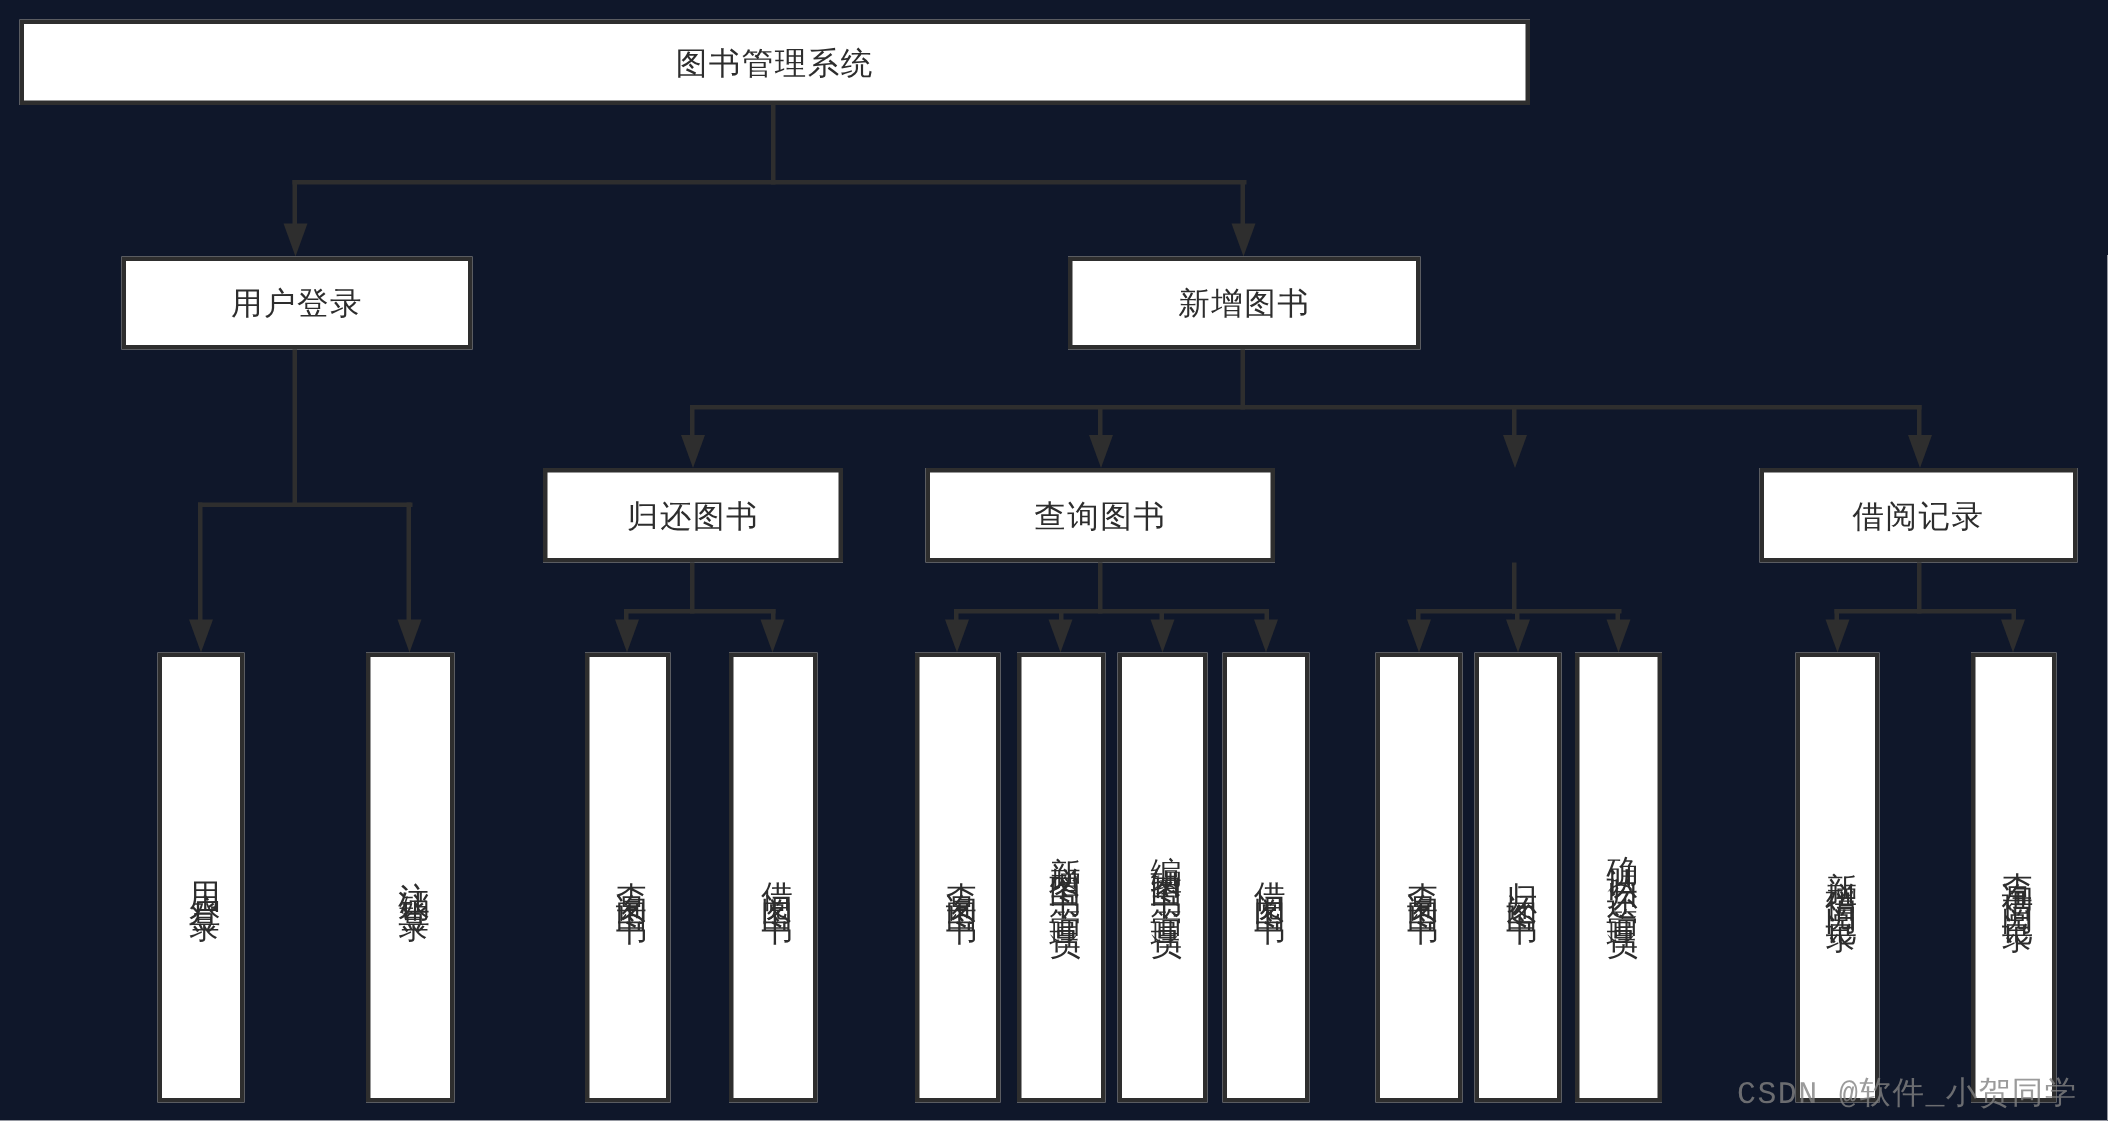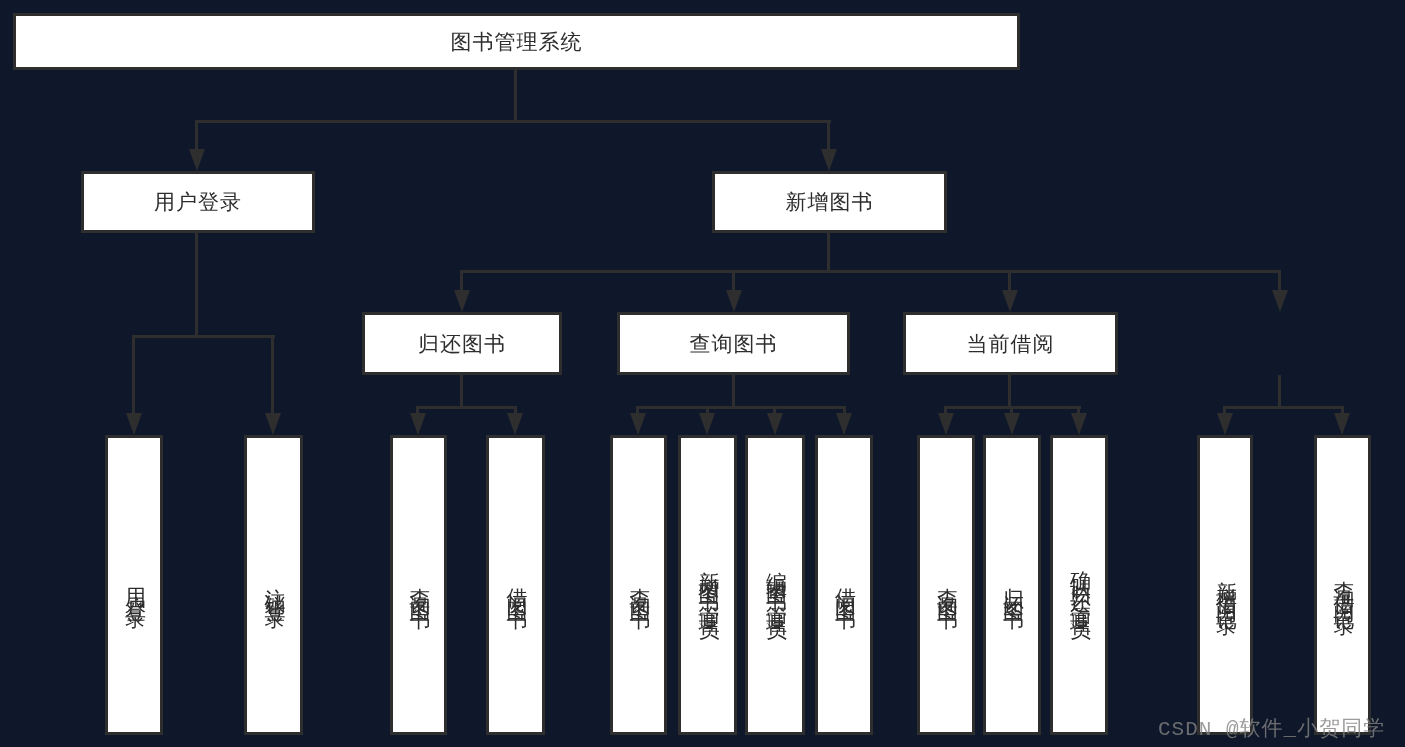"当前借阅" div.box { html: <div>当前借阅</div> -> none }
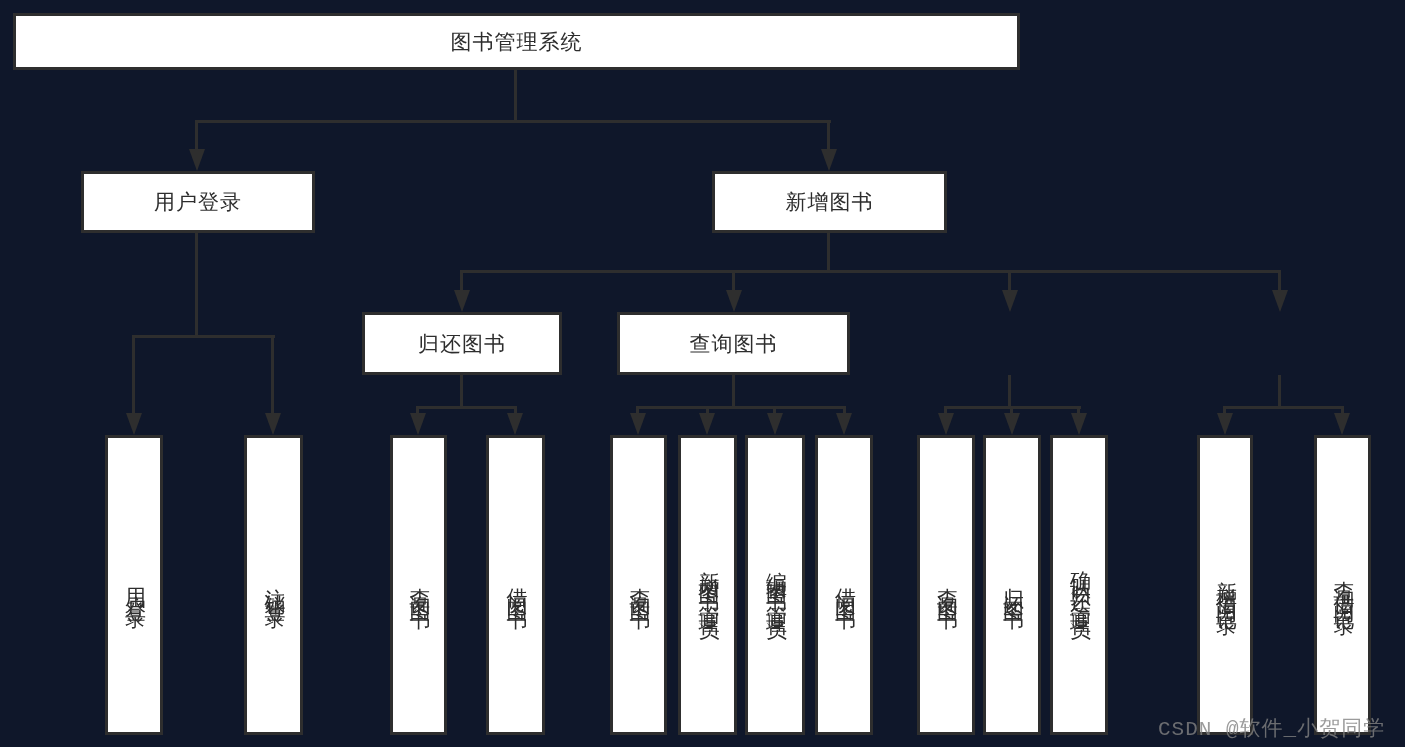"借阅记录" div.box { html: none -> <div>借阅记录</div> }
